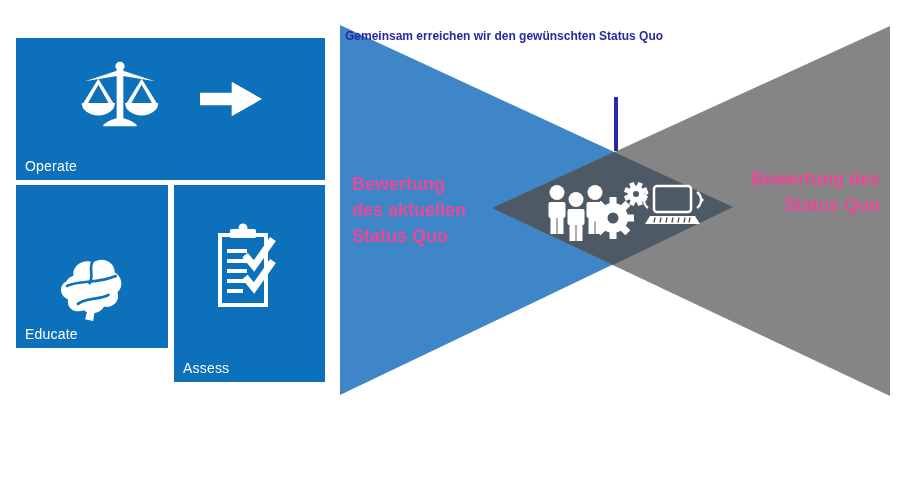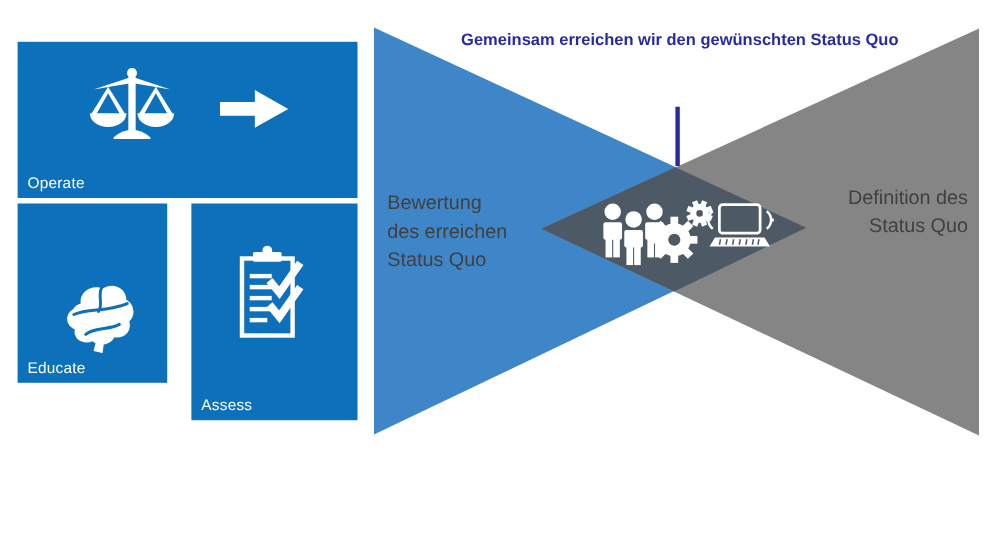"Gemeinsam erreichen wir den gewünschten" .diagram-title { font-size: 15px -> 12px; text-align: center -> none }
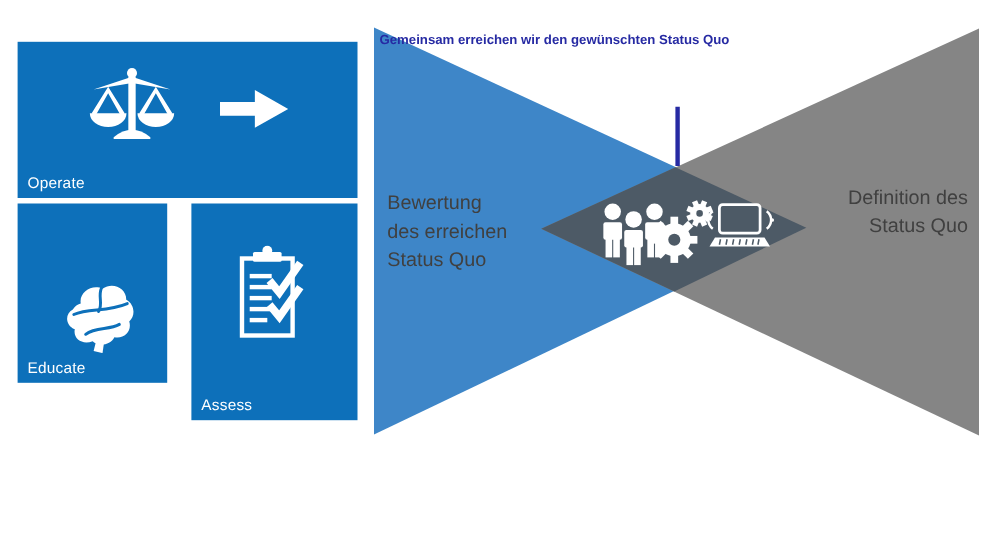"Bewertung" .tri-label { color: #404040 -> #ec4899; font-weight: 400 -> 700 }
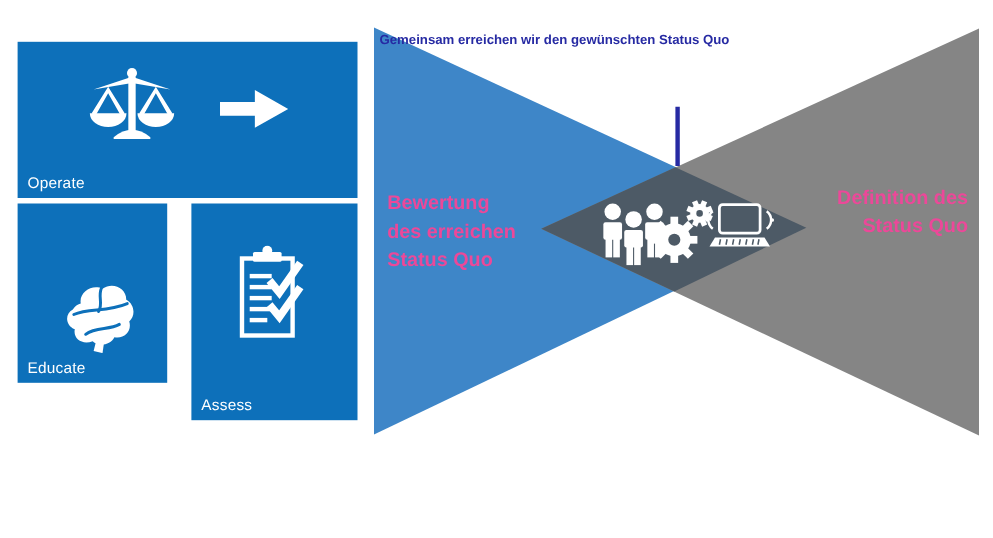"Definition des" div { text: Definition -> Bewertung }
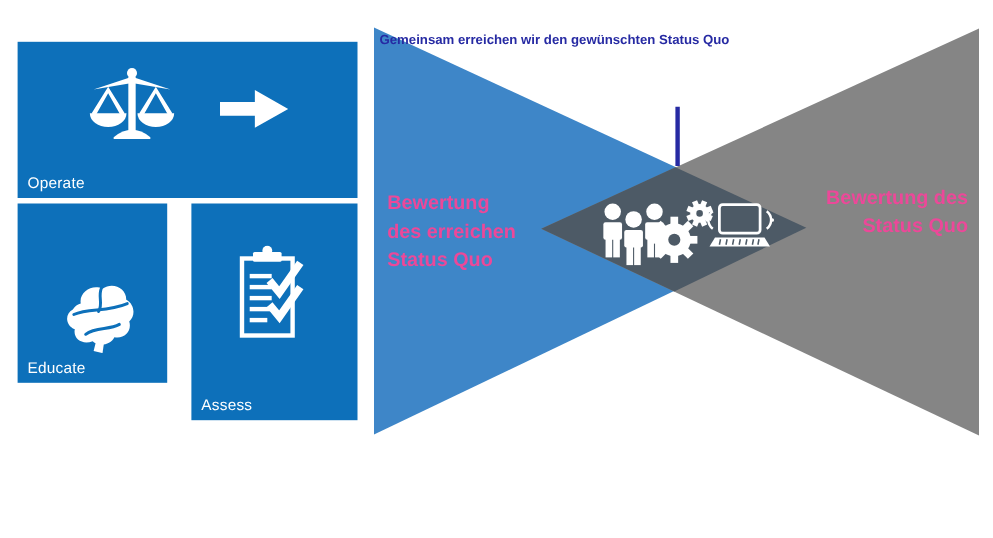"des erreichen" div { text: erreichen -> aktuellen }
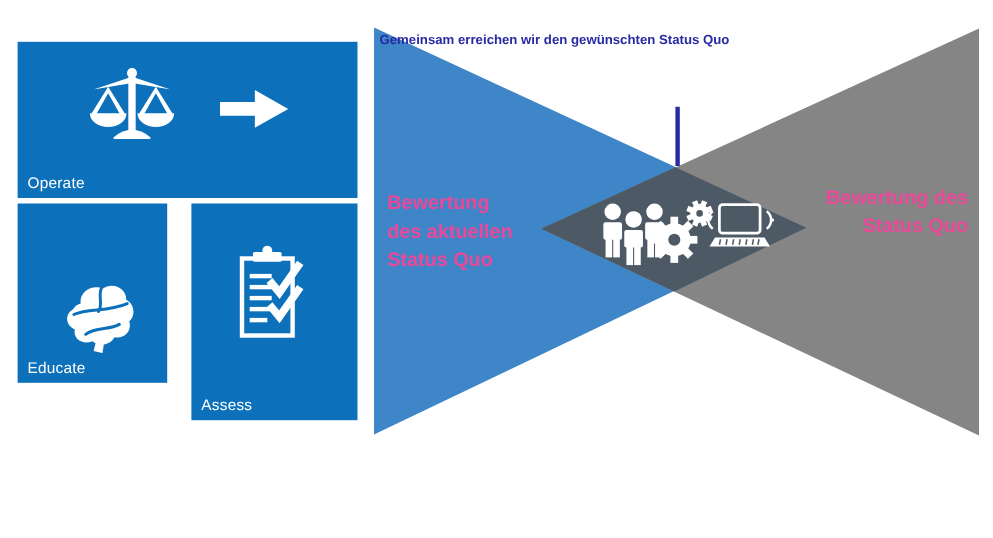"Educate" #tile-educate { width: 136px -> 152px }
